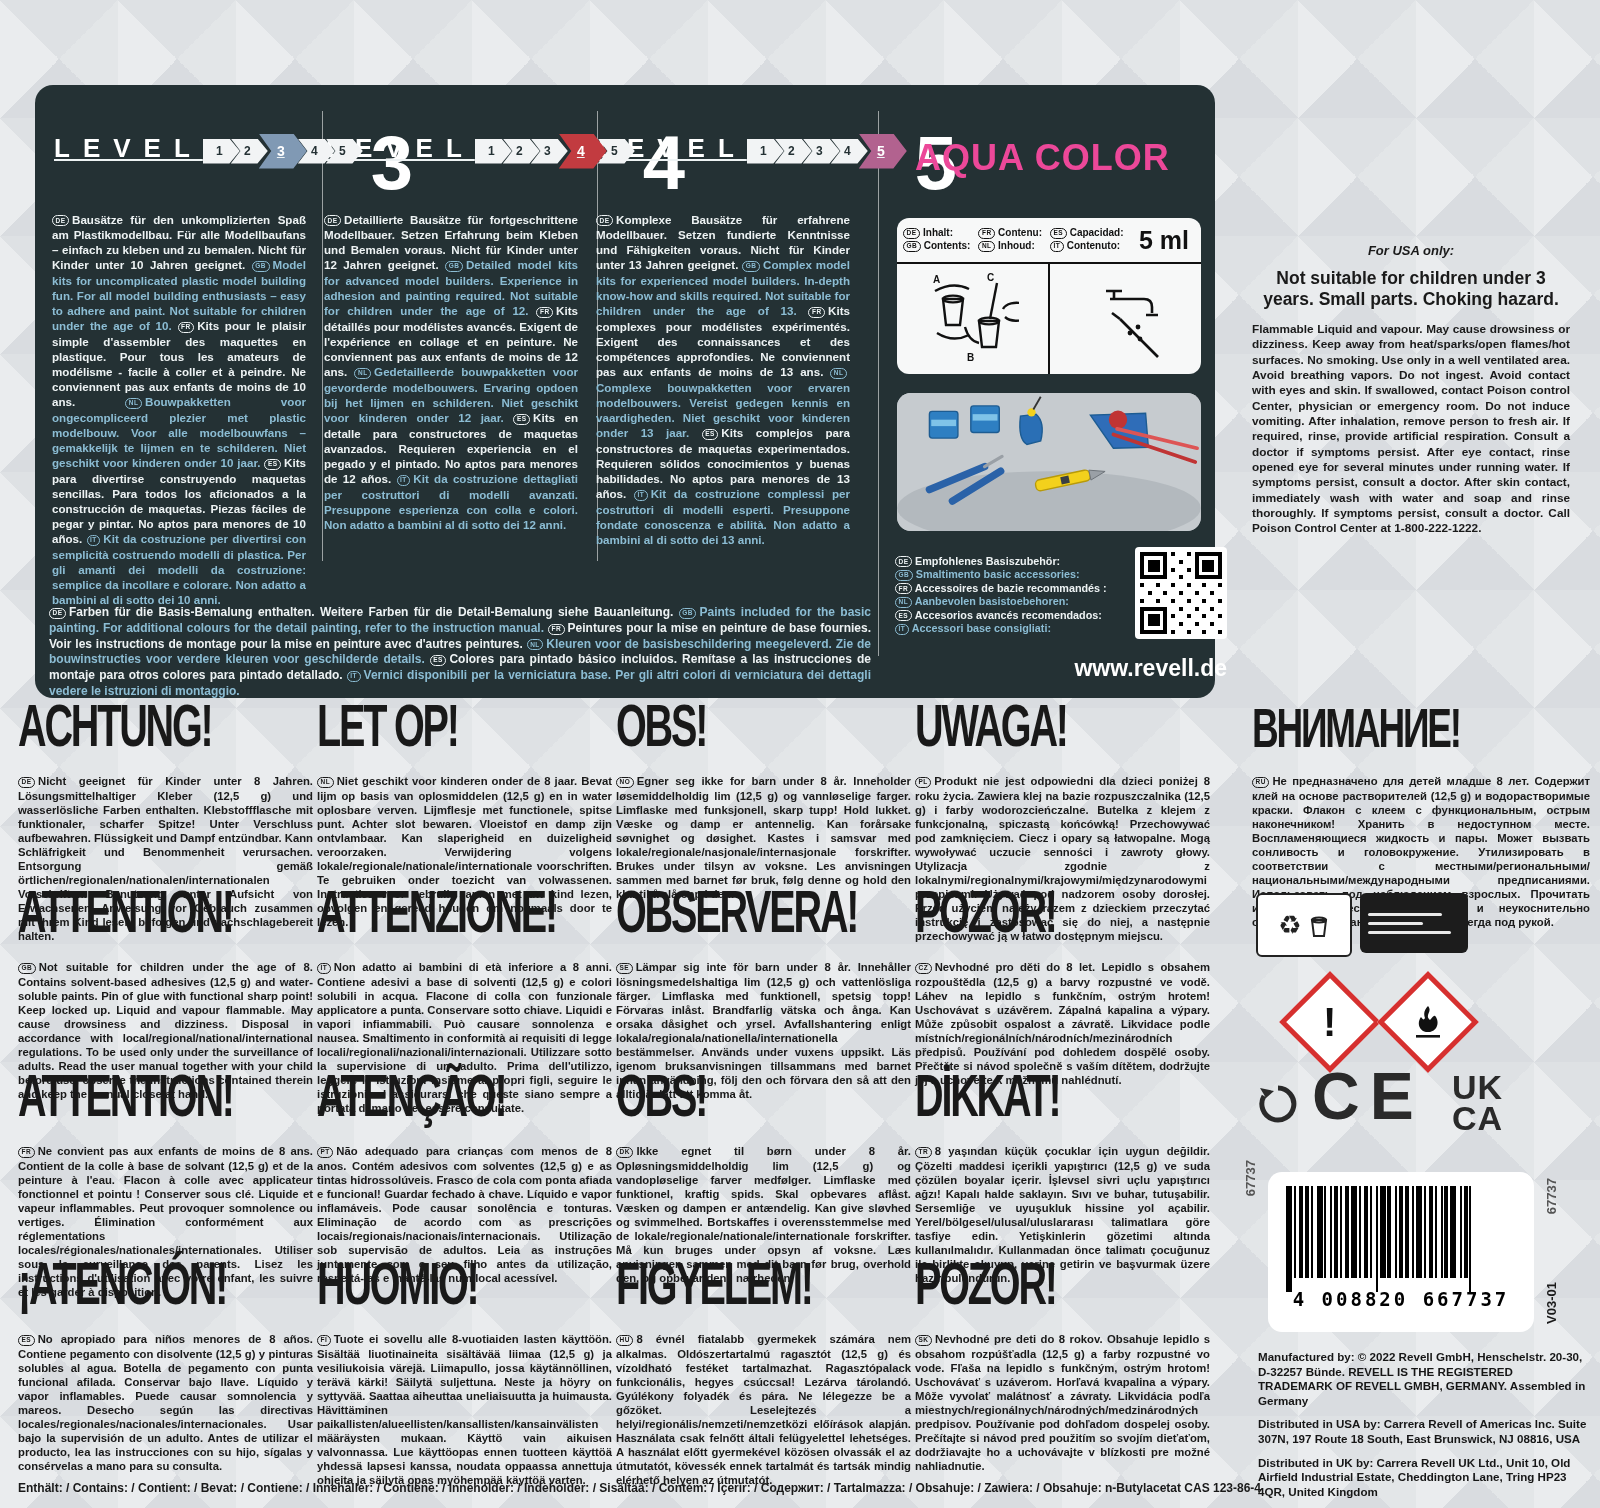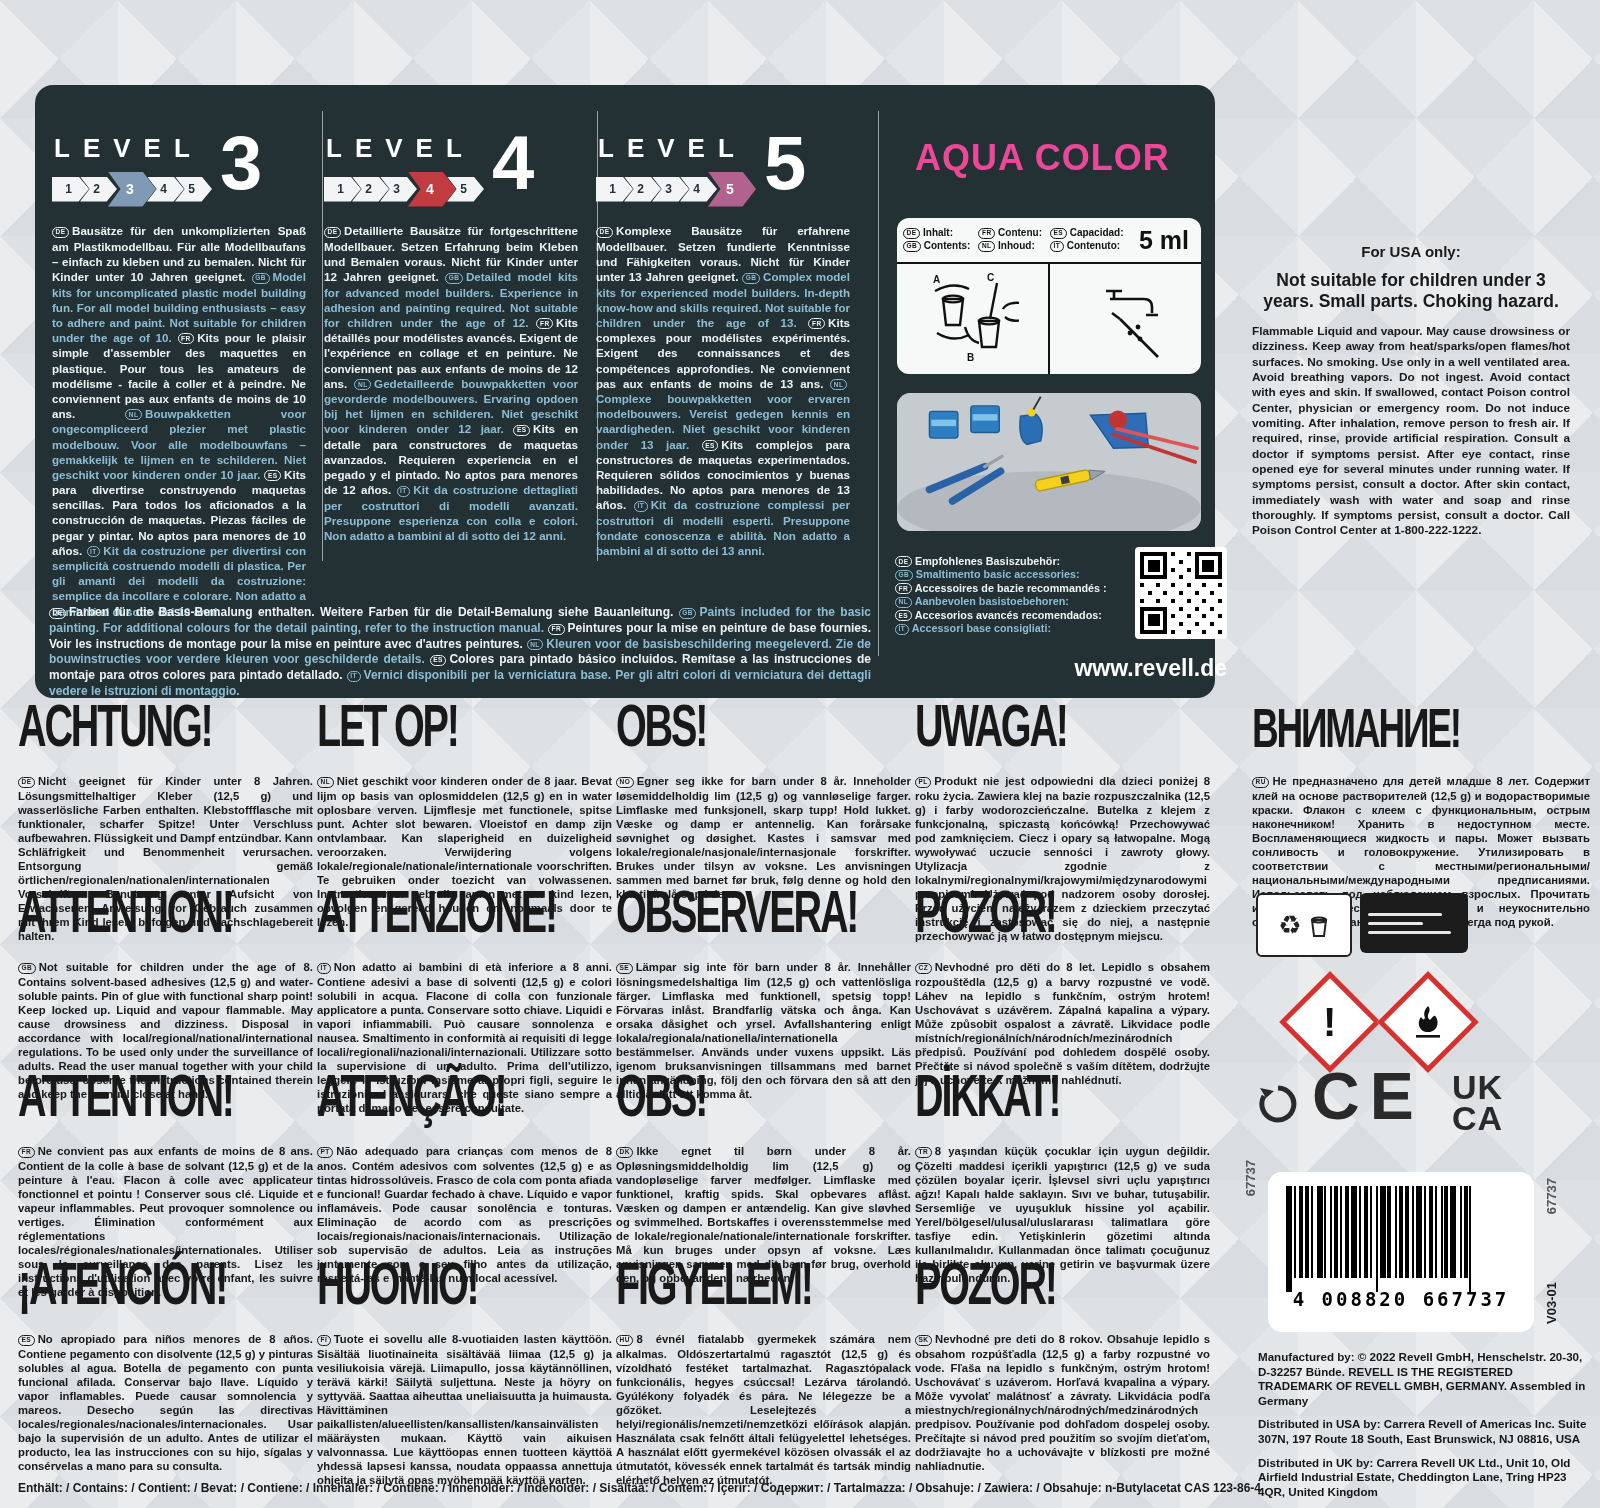"LEVEL" .lv-stack { flex-direction: column -> row; text-decoration: none -> underline }
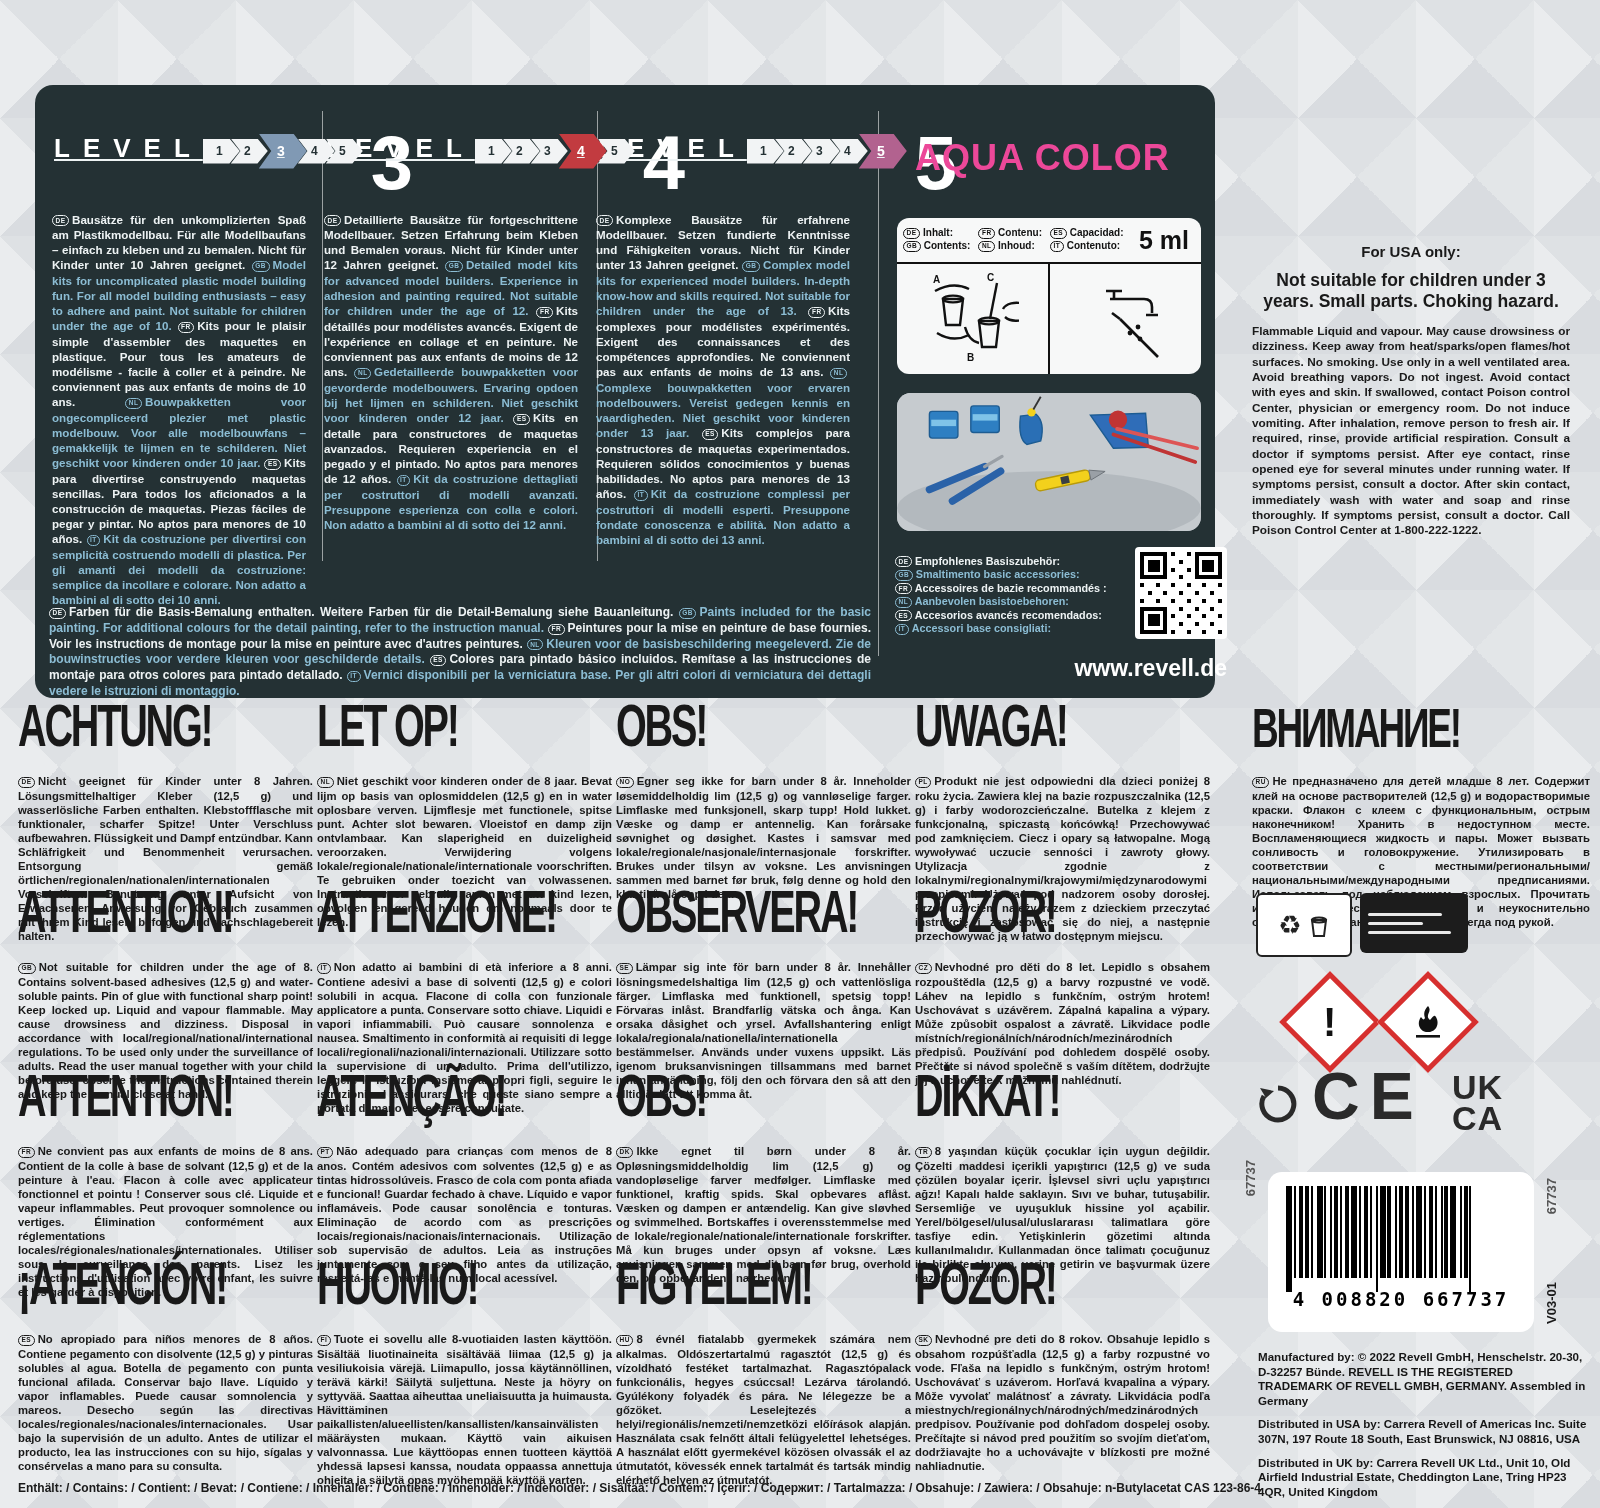"For USA only:" .usa-only { font-size: 15px -> 13px; font-style: none -> italic }
